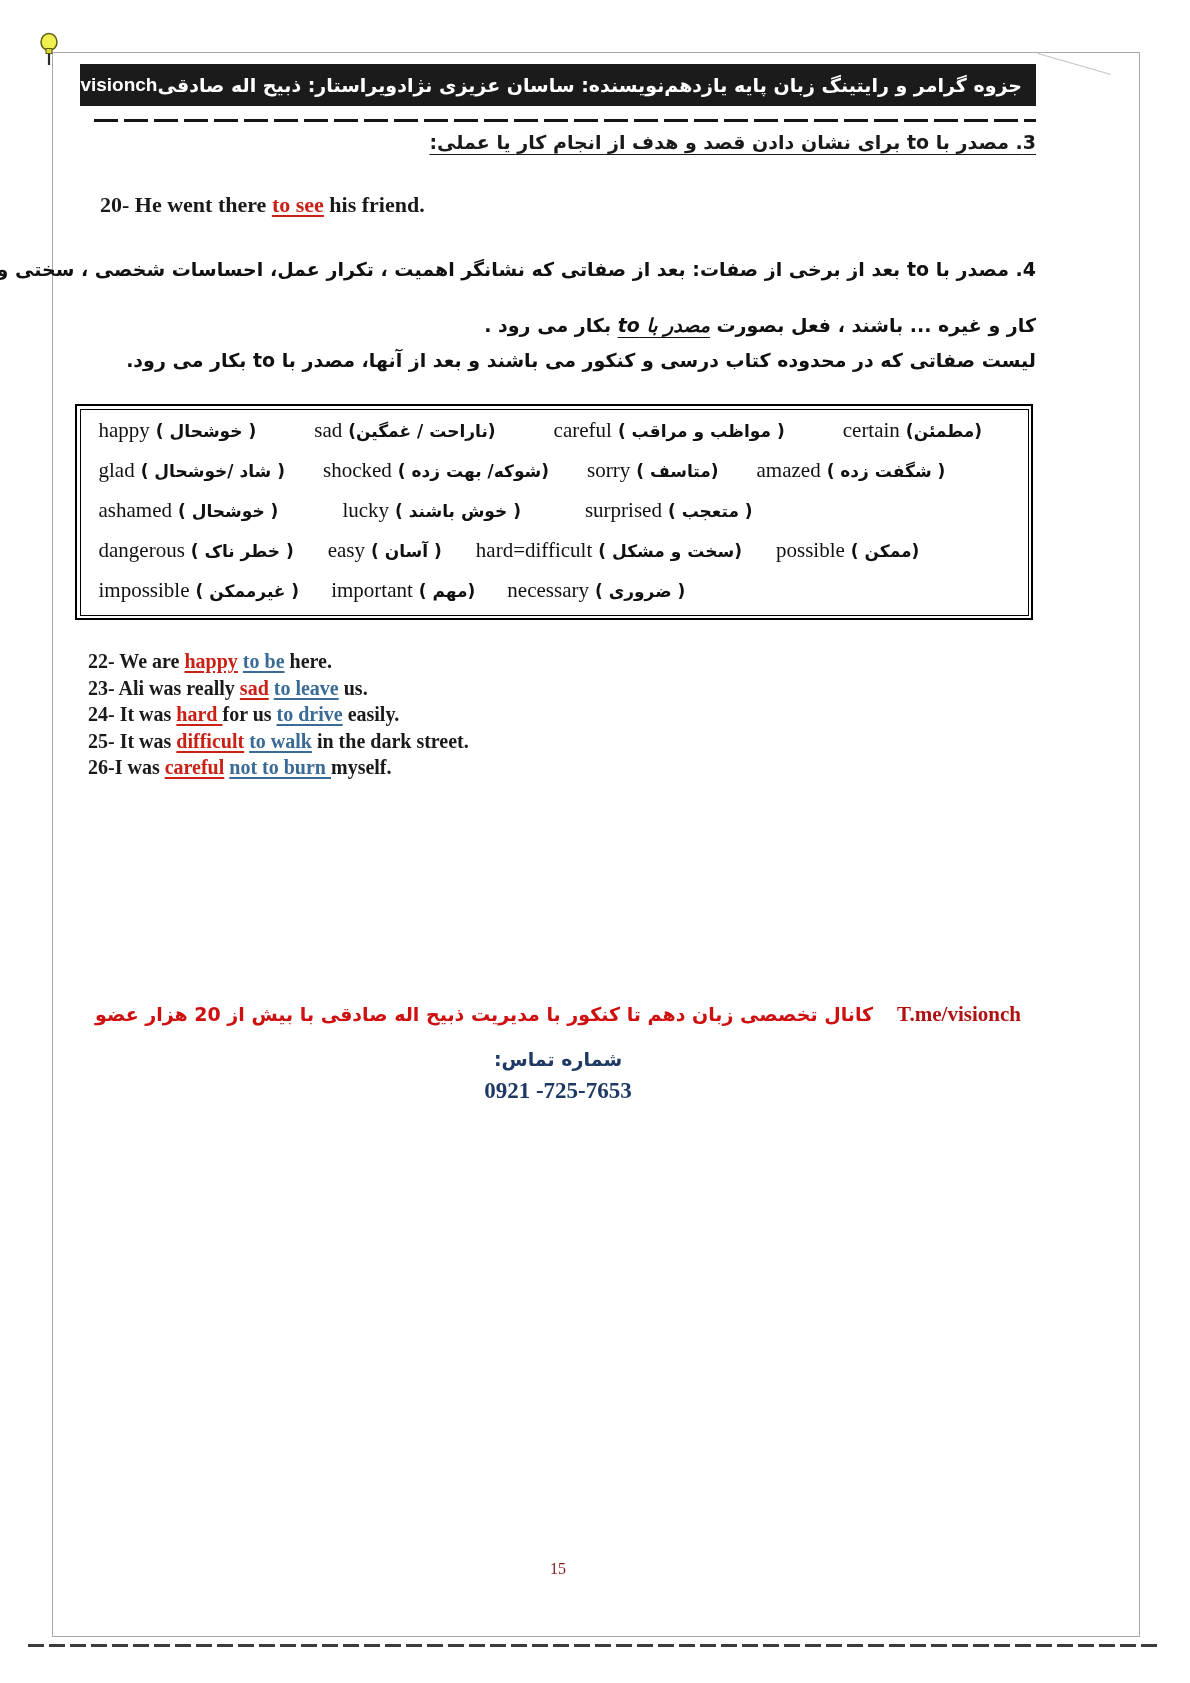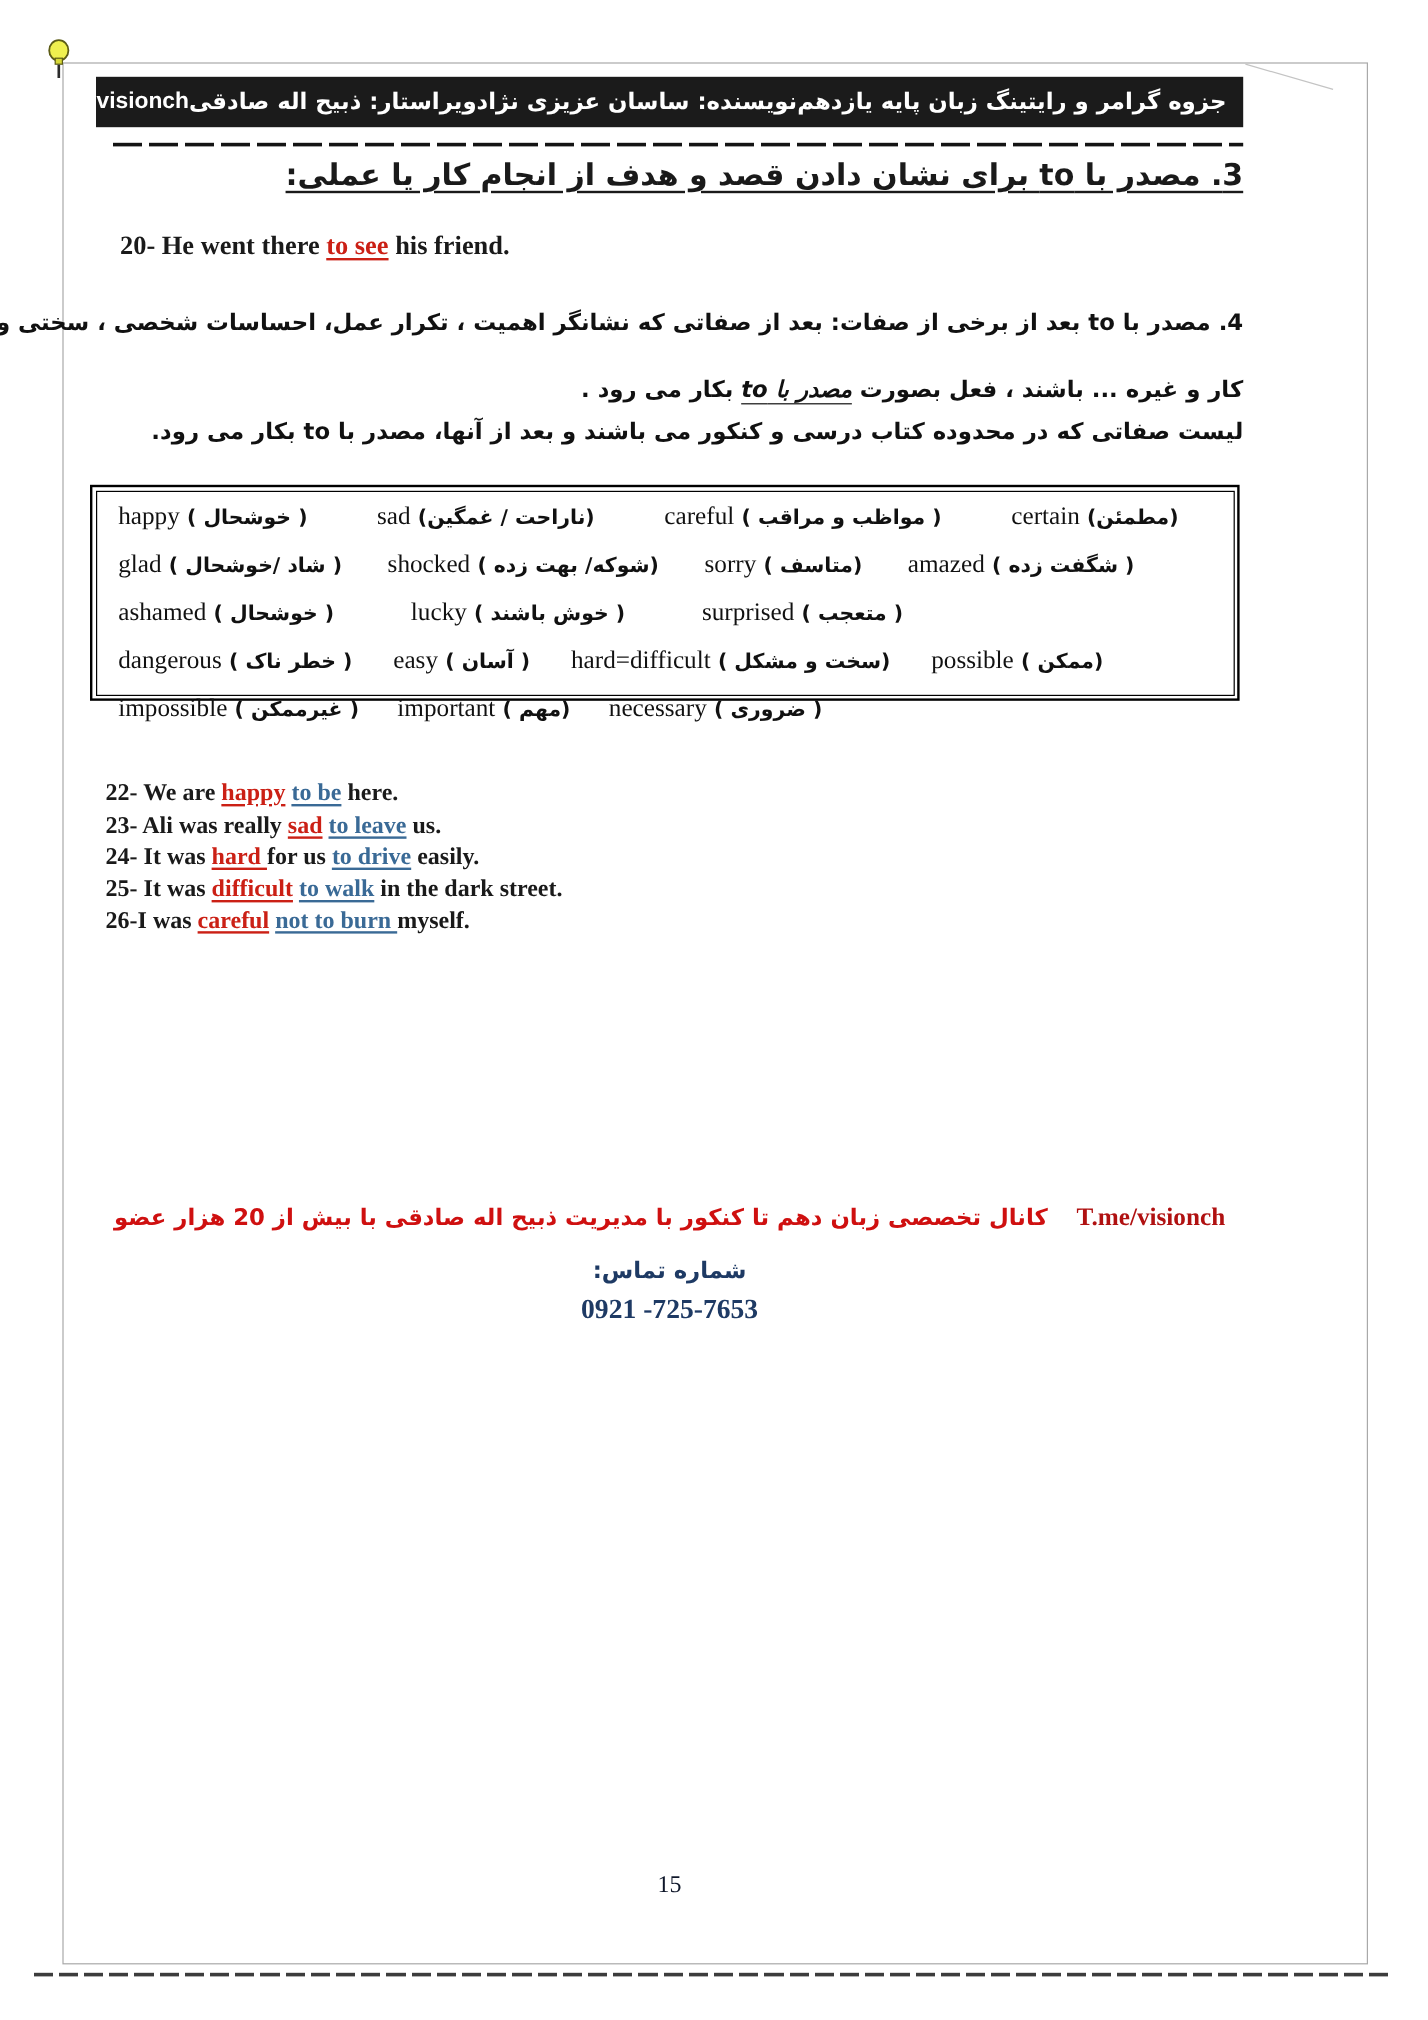"3. مصدر با to برای" .h3 { font-size: 25px -> 19px }
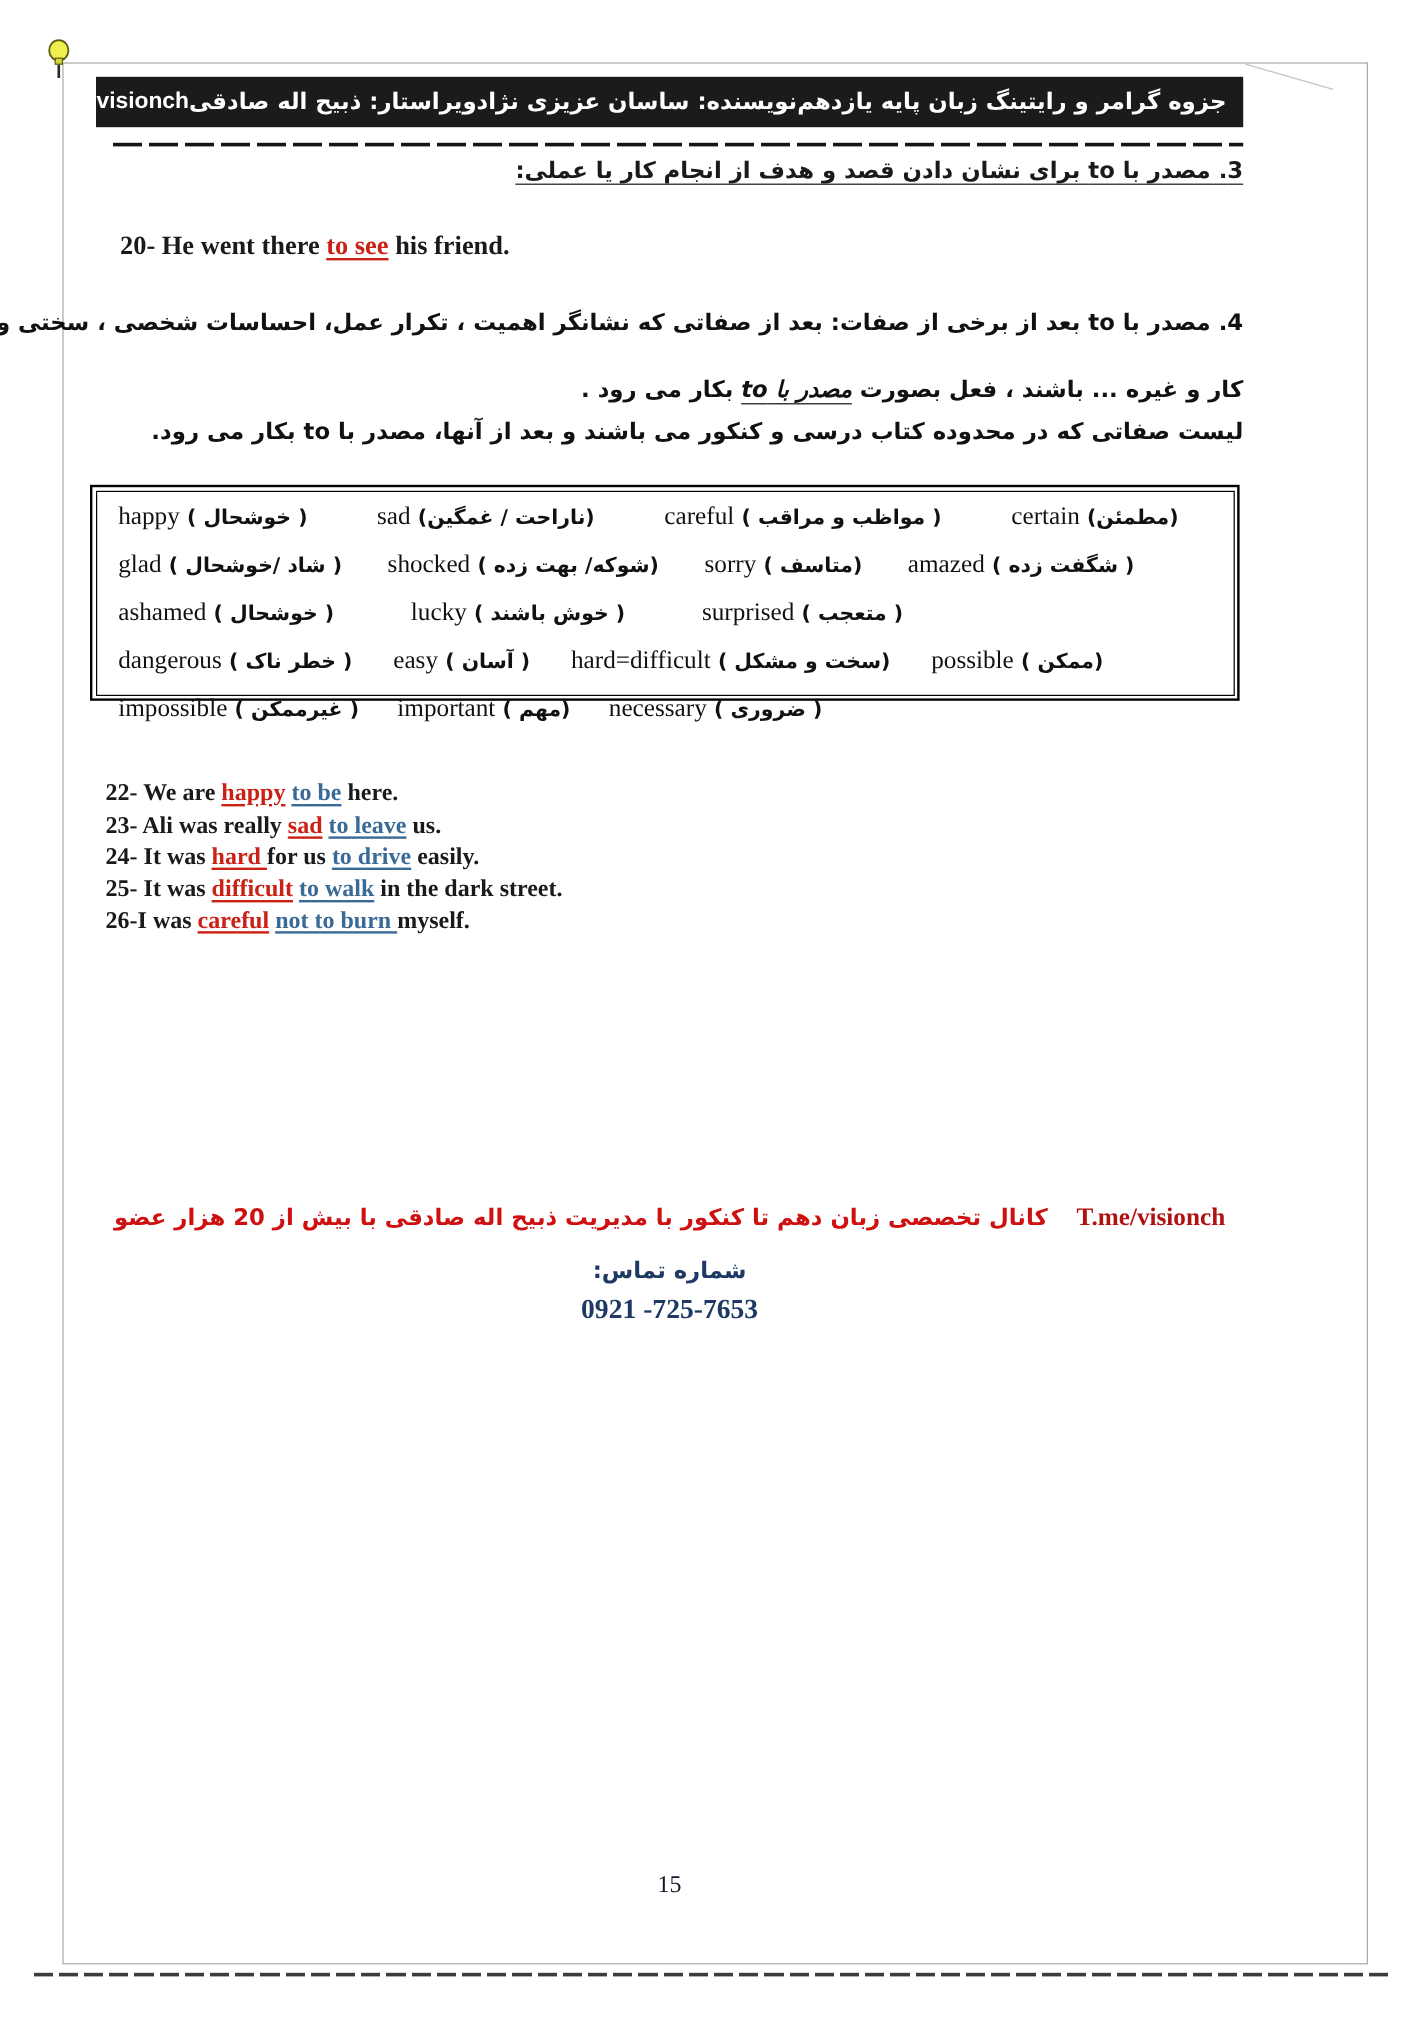"happy ( خوشحال )" .box { height: 180px -> 216px }
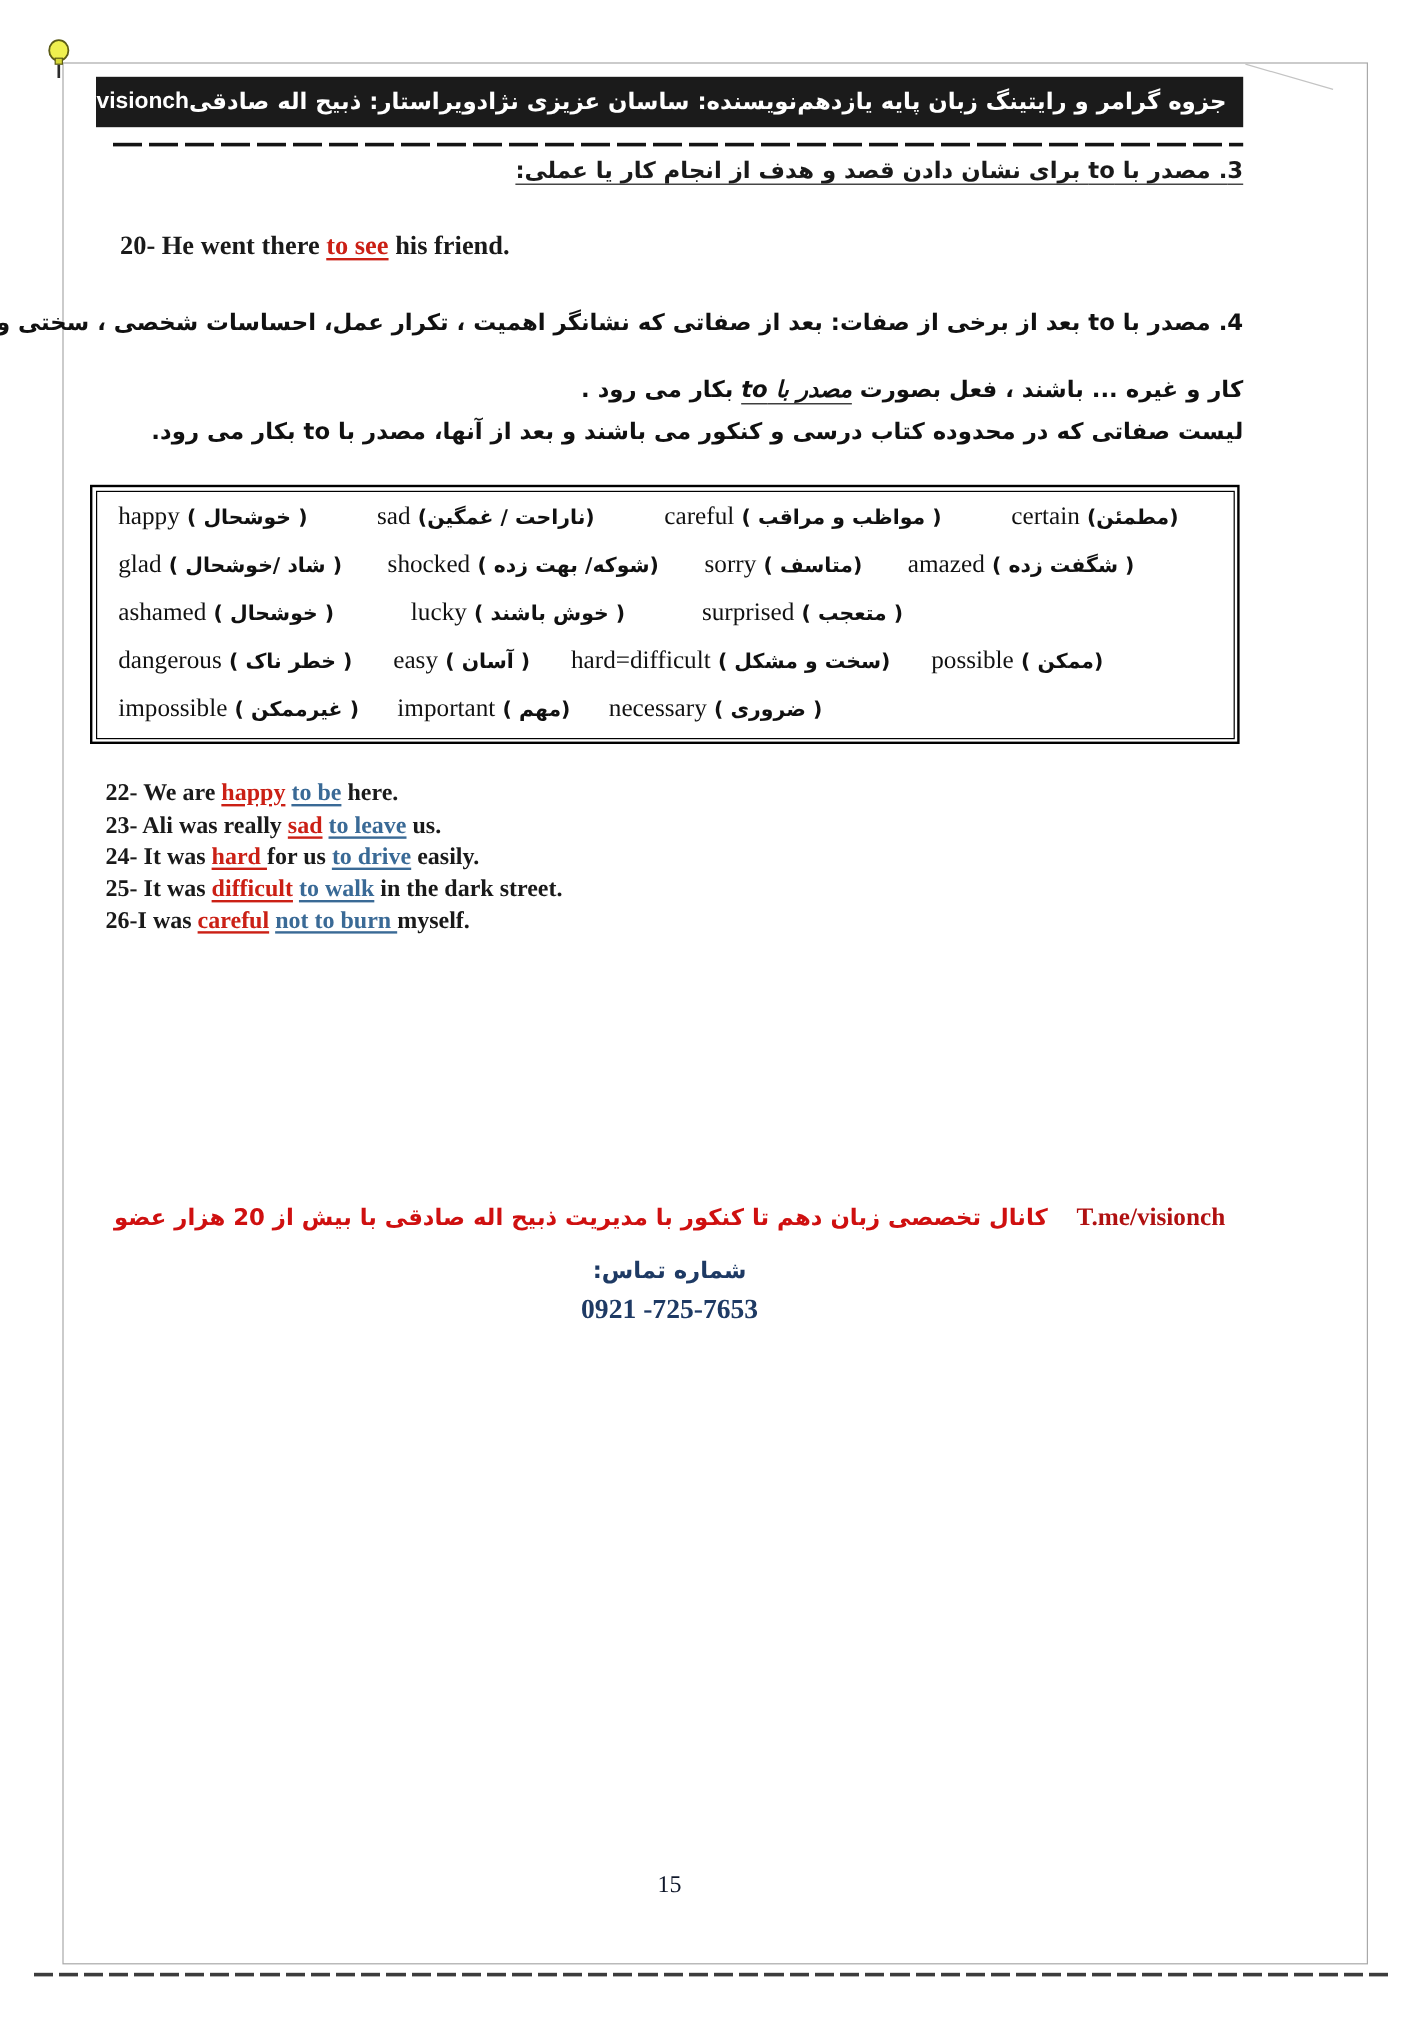"15" .page-number { color: #0f172a -> #7f1d1d; font-size: 20px -> 16px }
